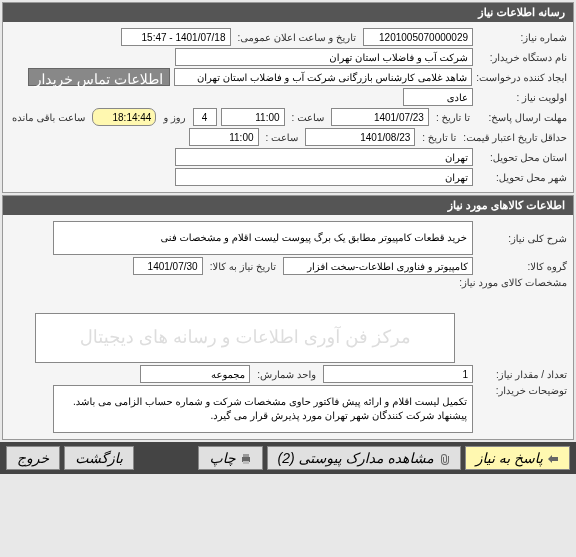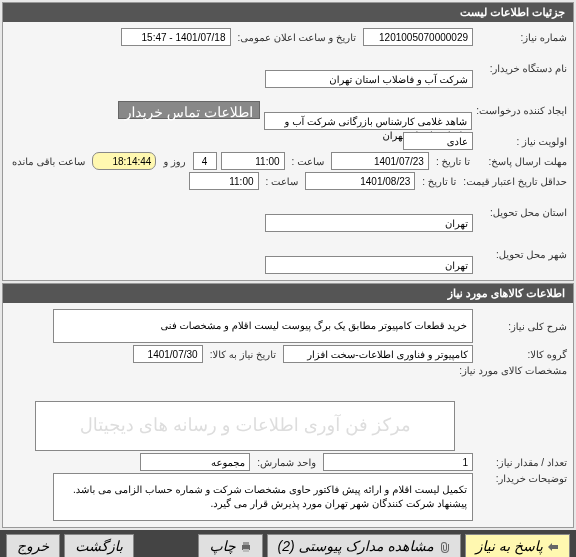"جزئیات اطلاعات لیست" div.panel-header { text: جزئیات اطلاعات لیست -> رسانه اطلاعات نیاز }
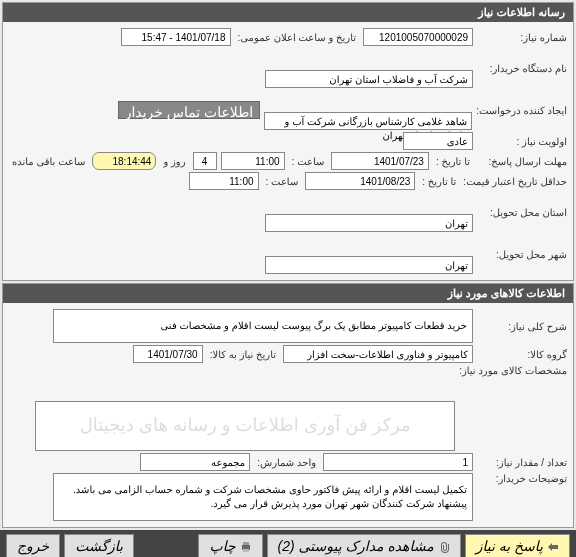"شرکت آب و فاضلاب استان" .field-lg { margin-top: 22px -> none; width: 208px -> 298px }
